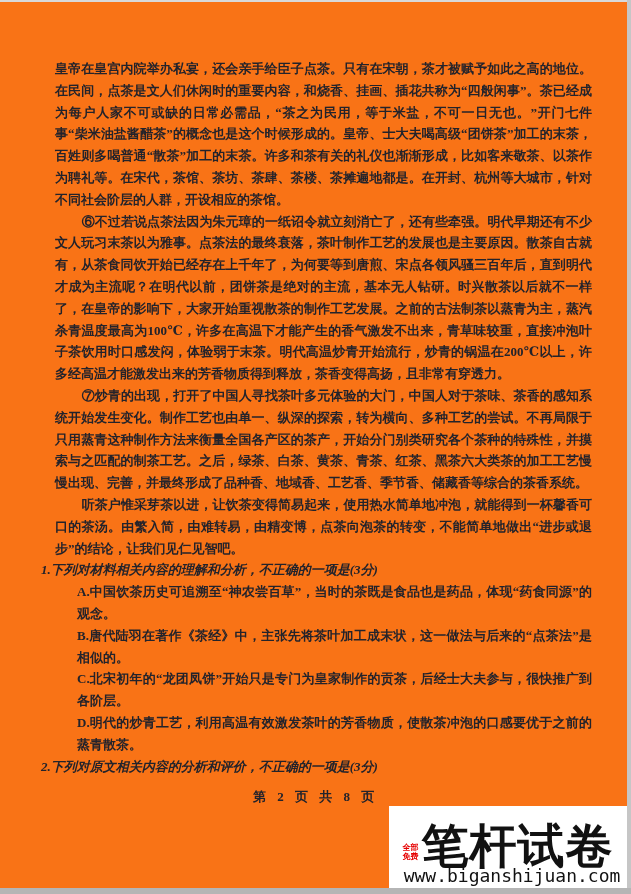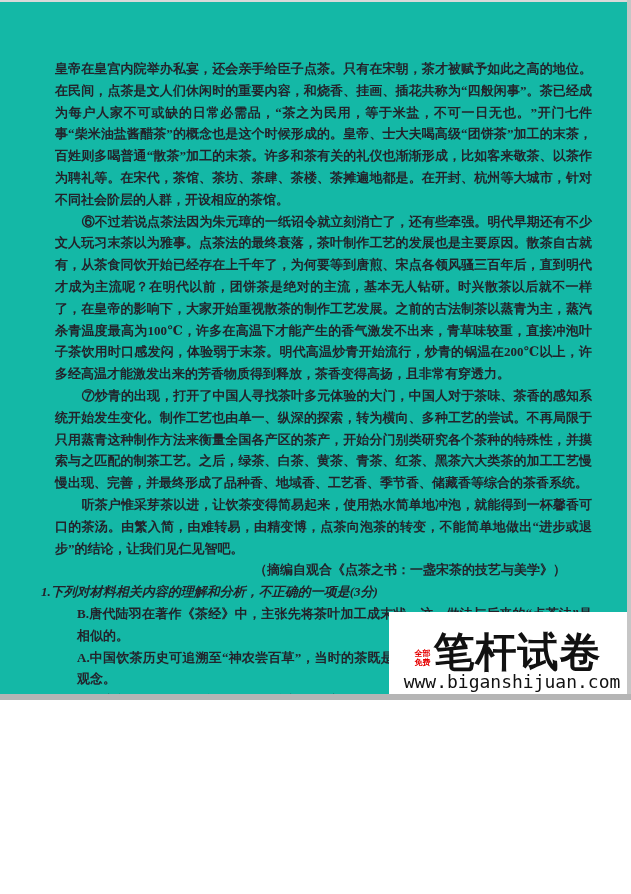"皇帝在皇宫内院举办私宴，还会亲手给臣子点茶。只有在宋朝，茶才被赋予如此之高的地位" .page { background: #14b8a6 -> #f97316; height: 700px -> 894px }
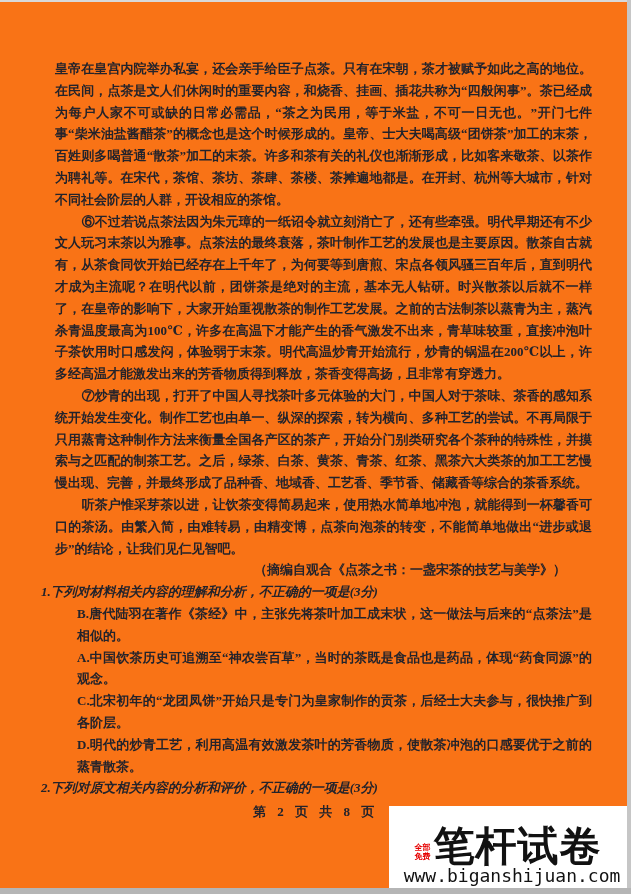"（摘编自观合《点茶之书：一盏宋茶的技艺与美学》）" p.citation { html: <p>（摘编自观合《点茶之书：一盏宋茶的技艺与美学》）</p> -> none }
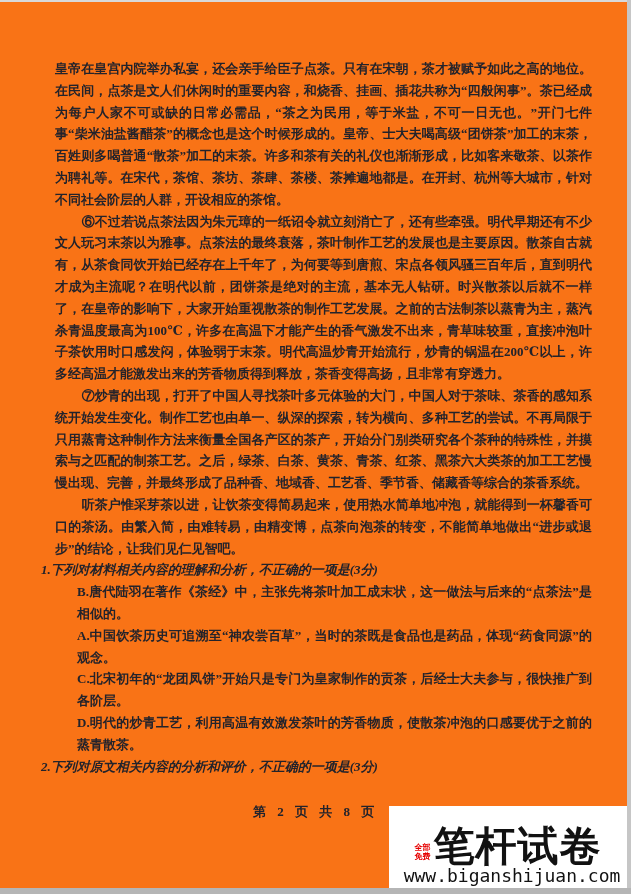"B.唐代陆羽在著作《茶经》中，主张先将茶叶加工成末状，这一做法与后来的“点茶法”" p.q-option { order: before "A.中国饮茶历史可追溯至“神农尝百草”，当时的茶既是食品也是药品，体现“药食同源" -> after "A.中国饮茶历史可追溯至“神农尝百草”，当时的茶既是食品也是药品，体现“药食同源" }
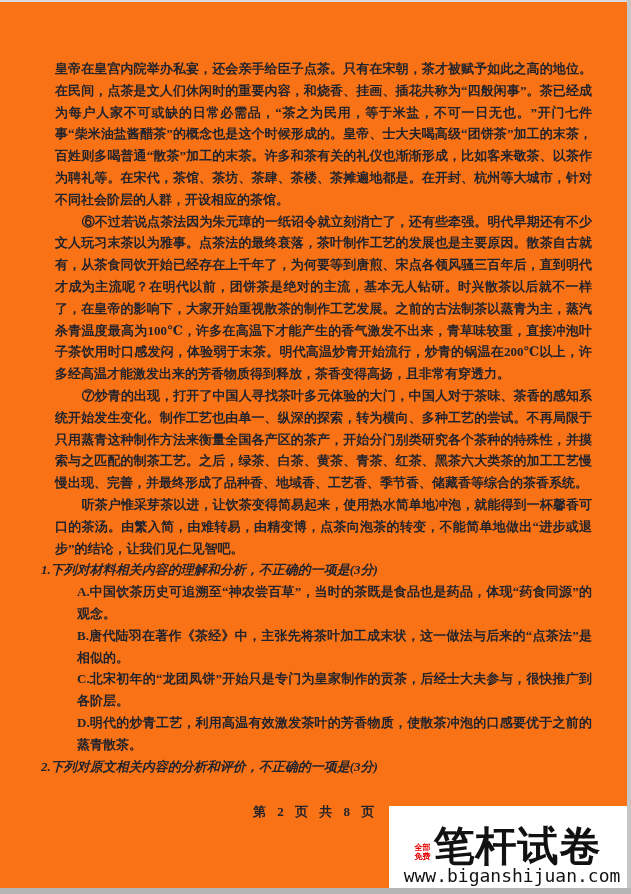"第 2 页 共 8" .footer { margin-top: 15px -> none }
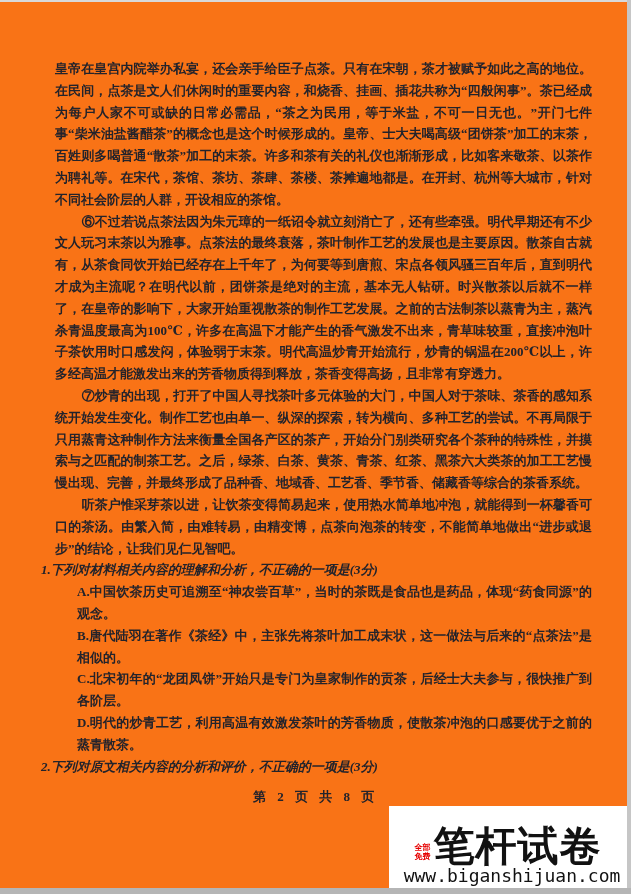"笔杆试卷" .wm-brand { font-size: 41px -> 47px }
